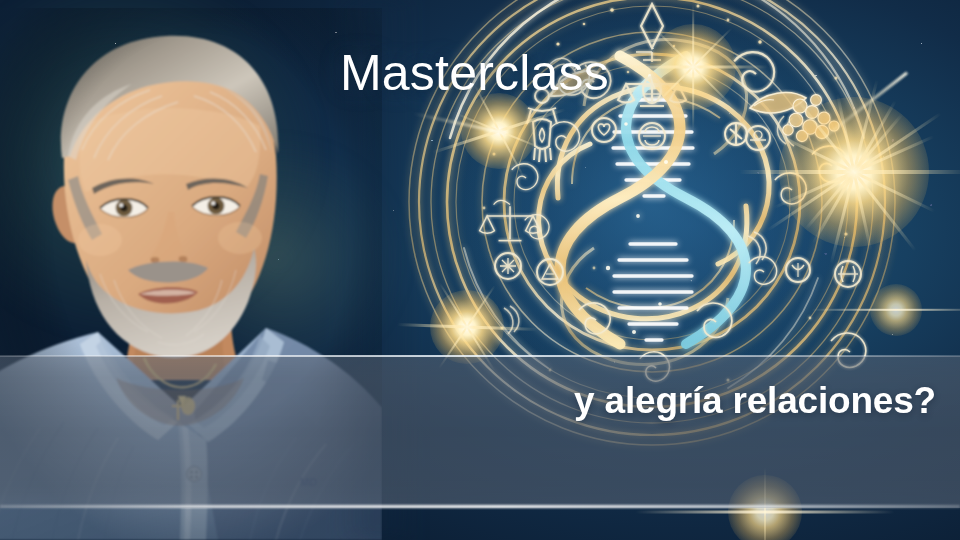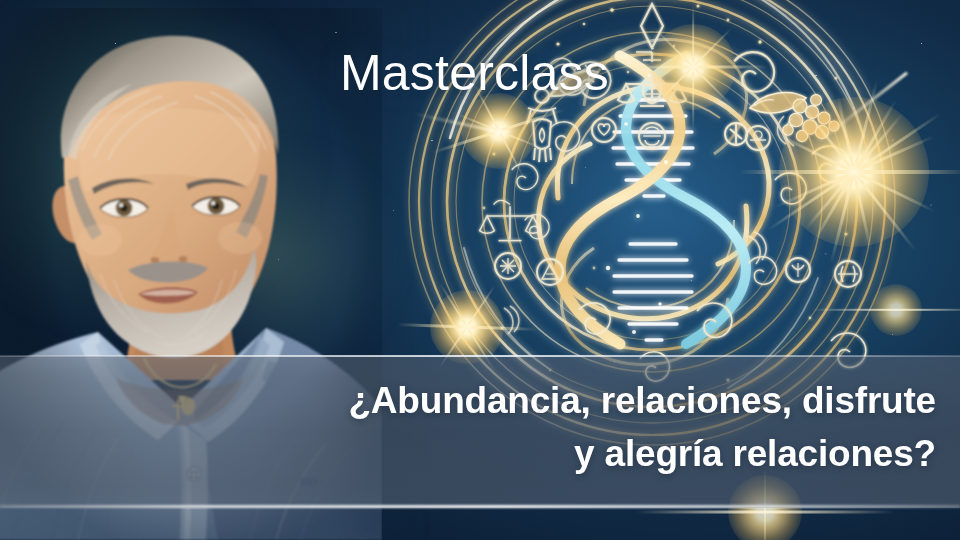"¿Abundancia, relaciones, disfrute" span.l { html: <span>¿Abundancia, relaciones, disfrute</span> -> none }
